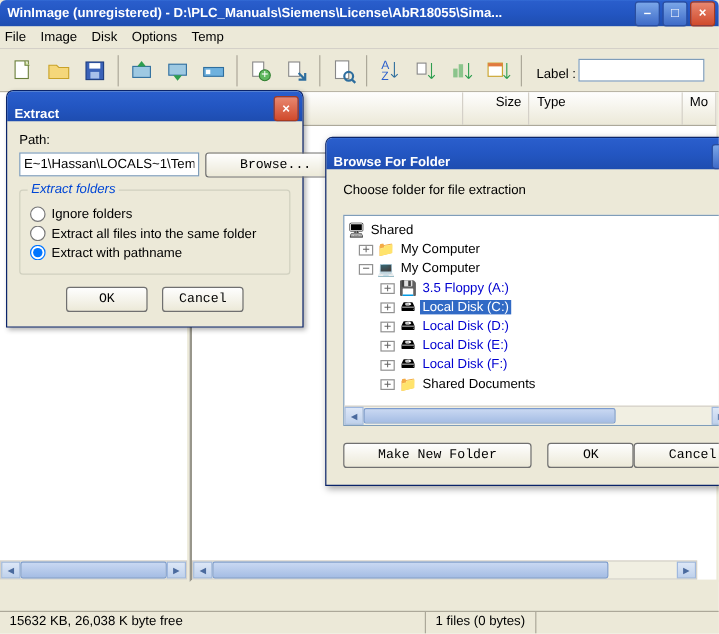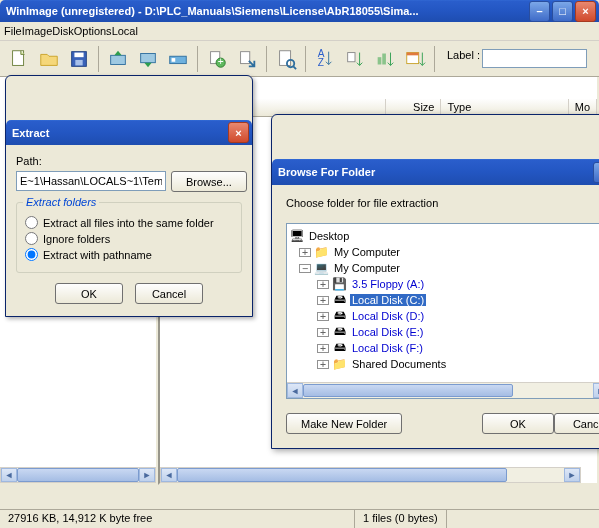"File" .menubar { gap: 0 -> 12px }
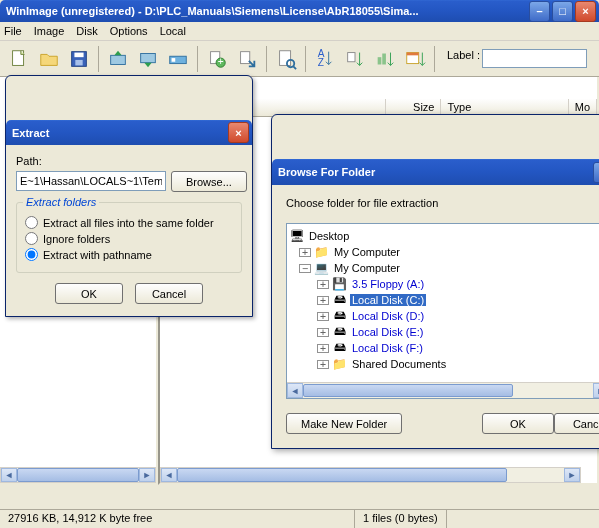"Local" span { text: Local -> Temp }
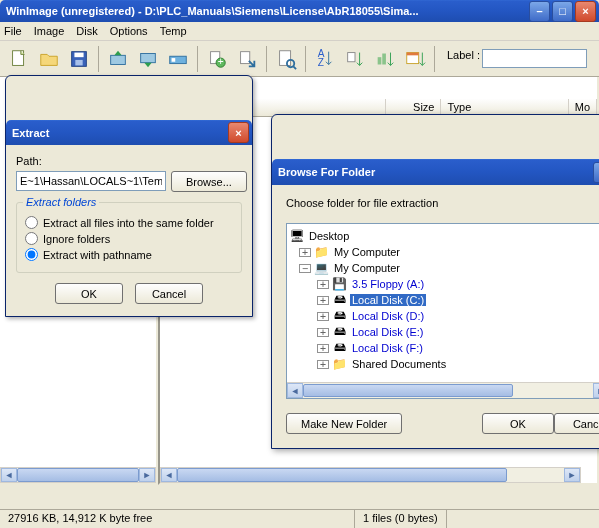"Label :" .label-box { align-items: flex-start -> flex-end }
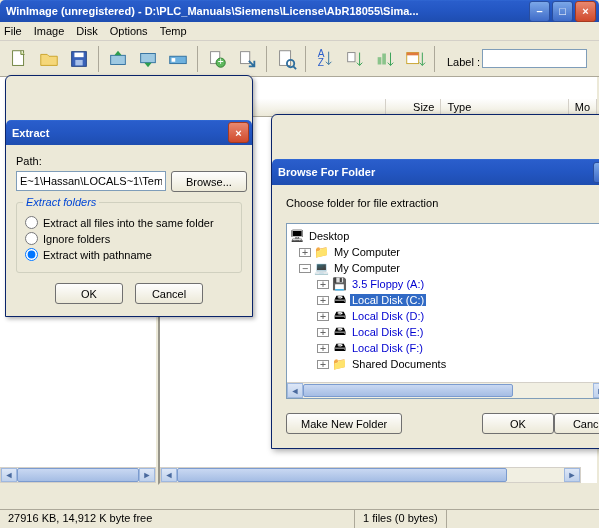"Size" .list-header { height: 18px -> 28px; margin-top: 22px -> none }
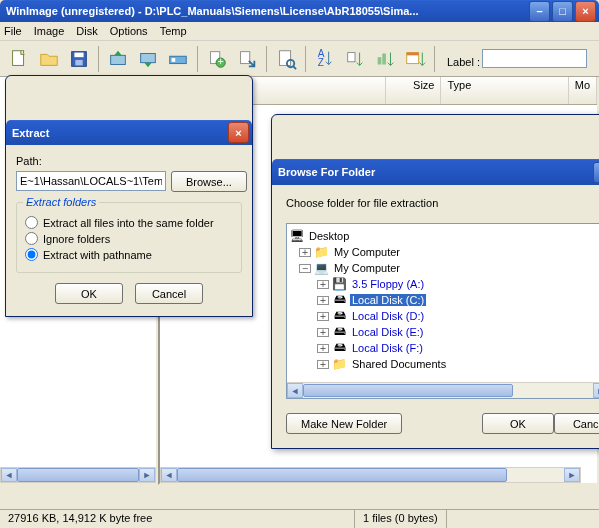"Extract" .dlg-tb { align-items: center -> flex-end; margin-top: 44px -> none }
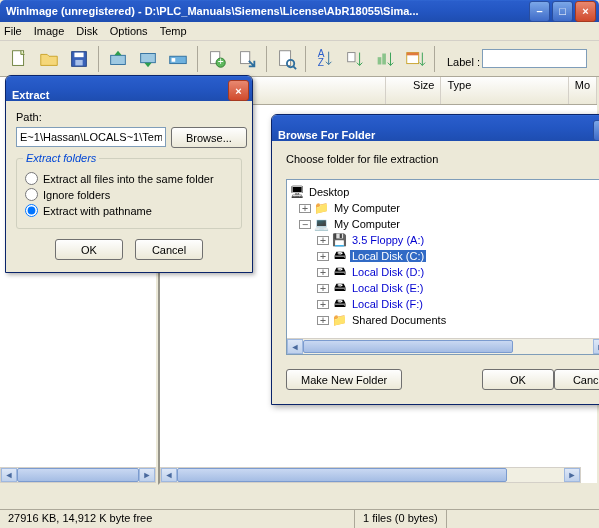"Browse..." .btn { font-family: none -> Liberation Mono, monospace; padding: 0 14px -> 0 28px }
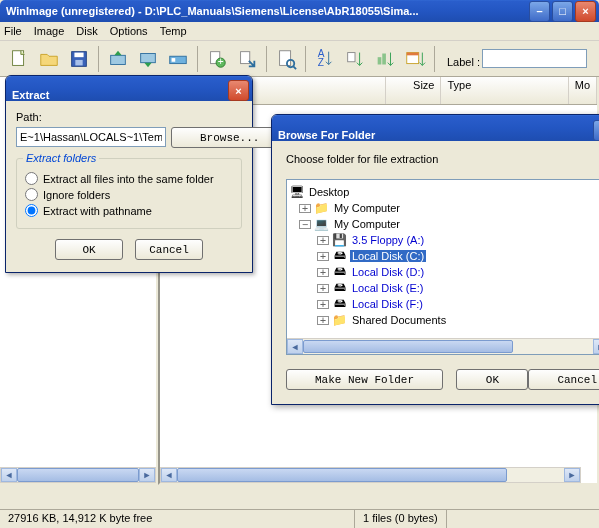"Extract all files into the" label.radio-row { order: before "Ignore folders" -> after "Ignore folders" }
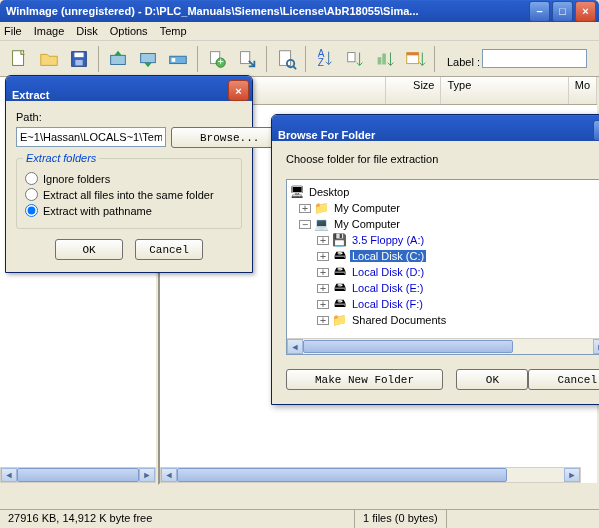"Desktop" span.tree-lbl { text: Desktop -> Shared }
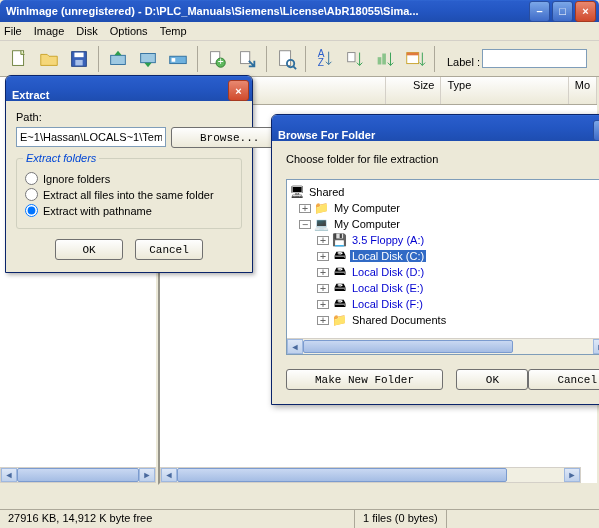"27916 KB, 14,912 K byte" div.status-cell { text: 27916 KB, 14,912 -> 15632 KB, 26,038 }
